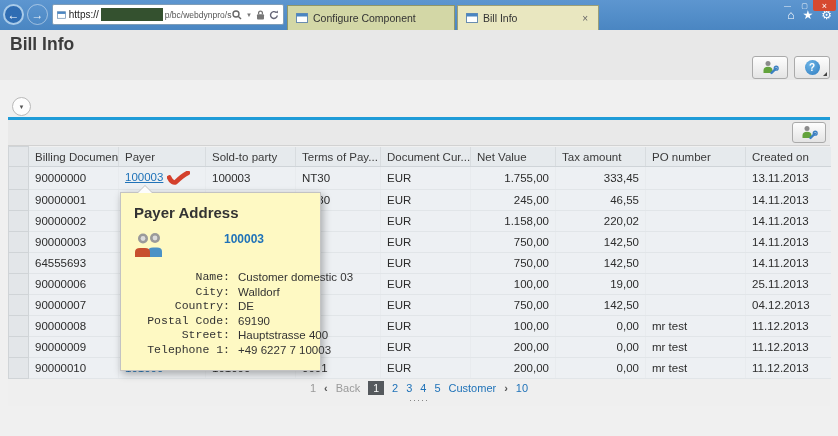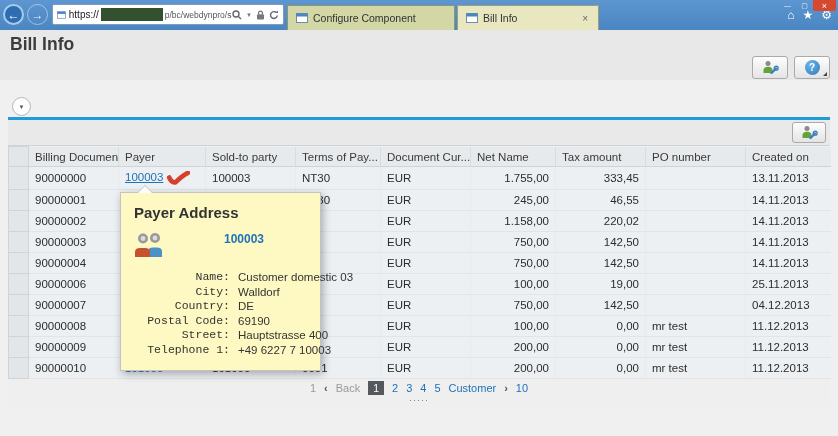"Net Name" th { text: Name -> Value }
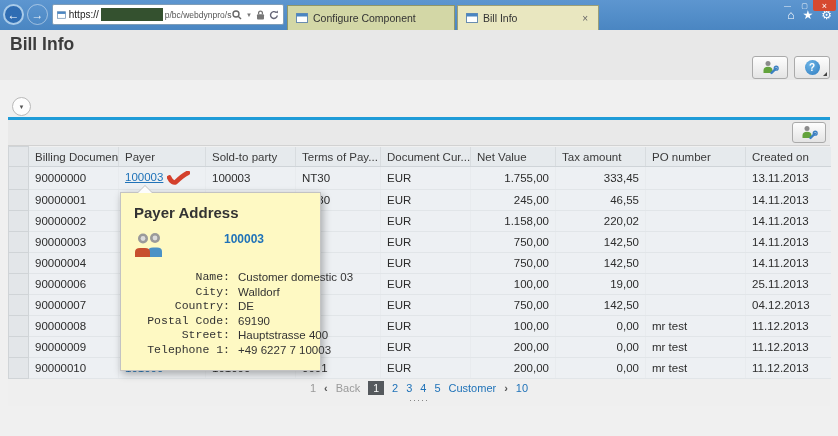"90000004" td { text: 90000004 -> 64555693 }
